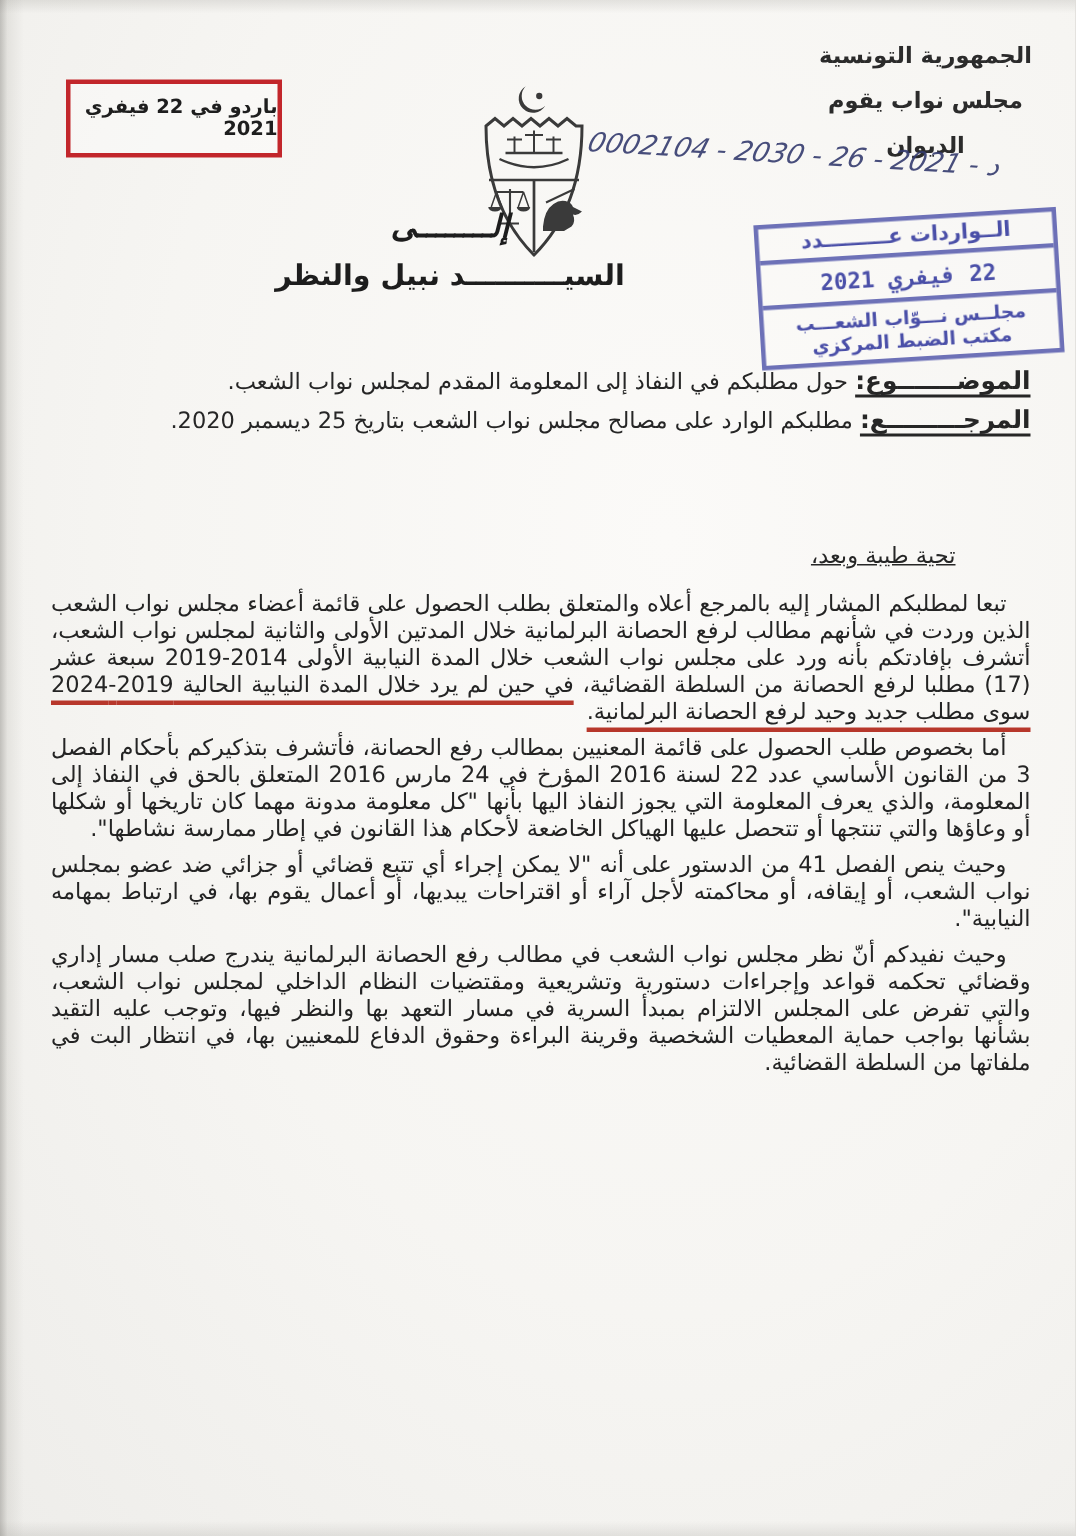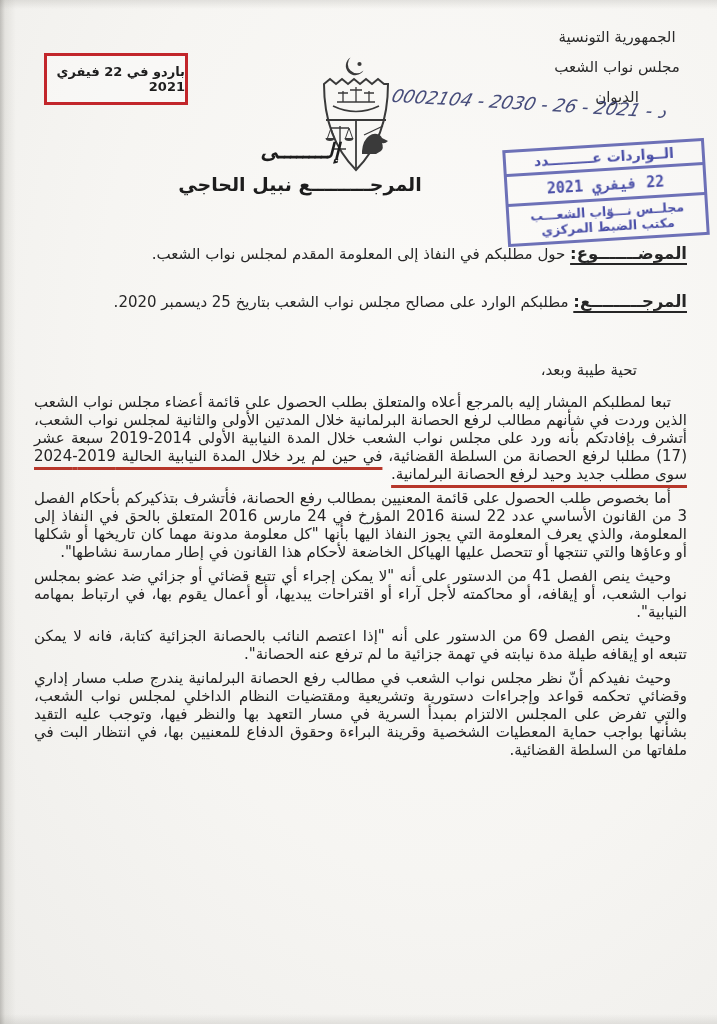"الجمهورية التونسية" .header-right { font-weight: normal -> bold }
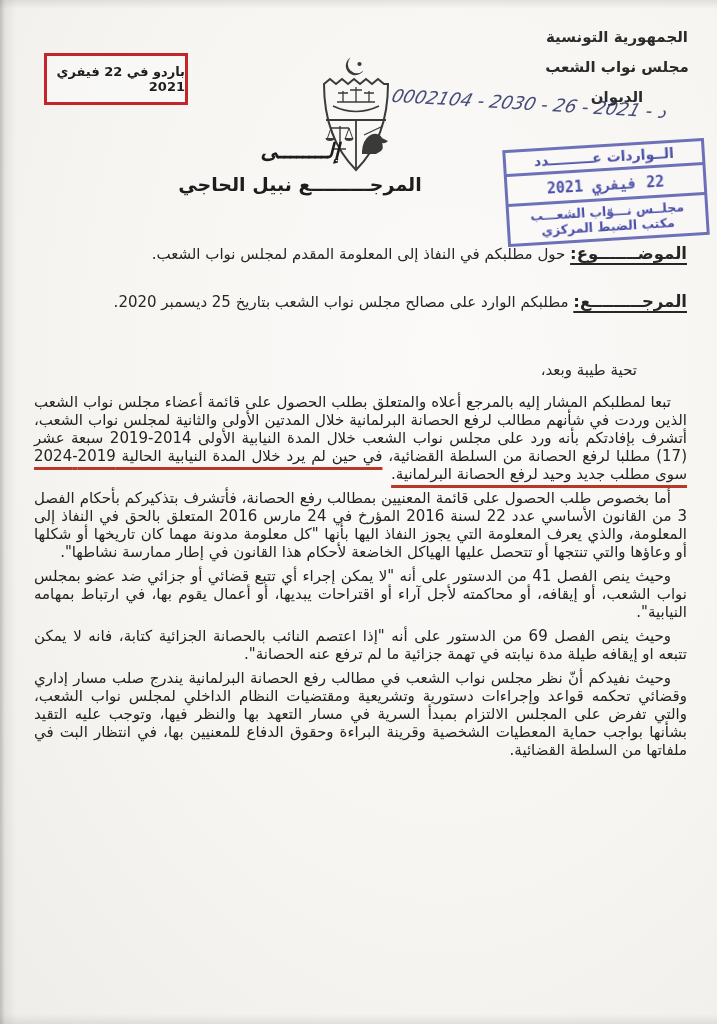"مجلس نواب الشعب" div { text: الشعب -> يقوم }
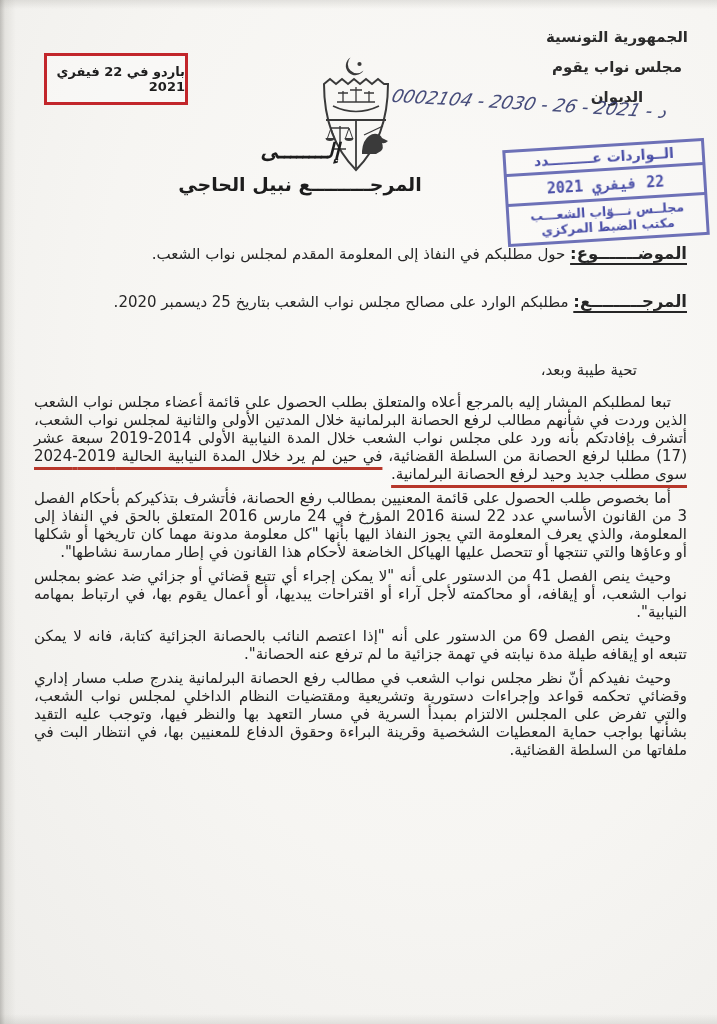"المرجـــــــــع نبيل الحاجي" div.addressee-line { text: المرجـــــــــع نبيل الحاجي -> السيــــــــــد نبيل والنظر }
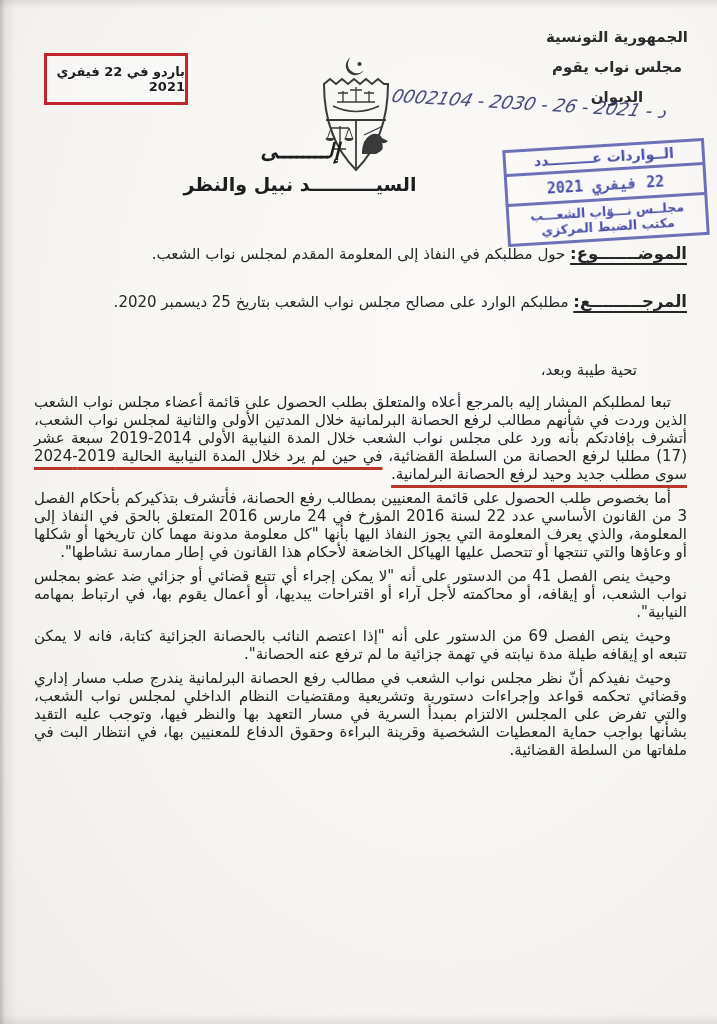"المرجـــــــــع: مطلبكم الوارد على مصالح" .meta-line.ref { margin-top: 22px -> none }
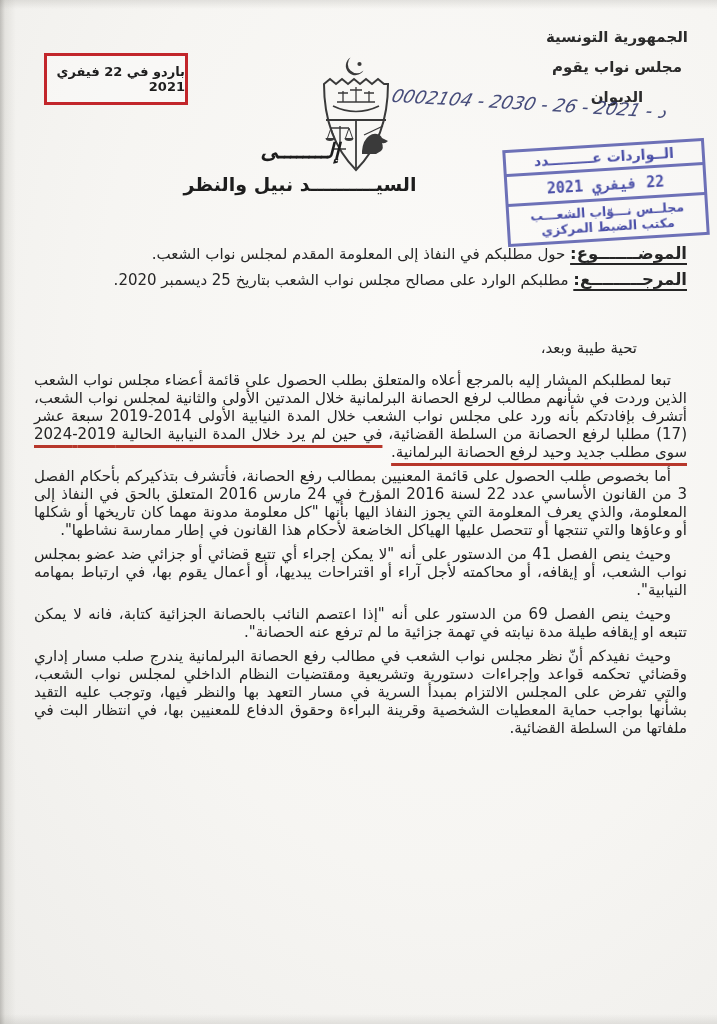"تحية طيبة وبعد،" .greeting { margin: 46px 50px 14px 0 -> 68px 50px 14px 0; text-decoration: none -> underline }
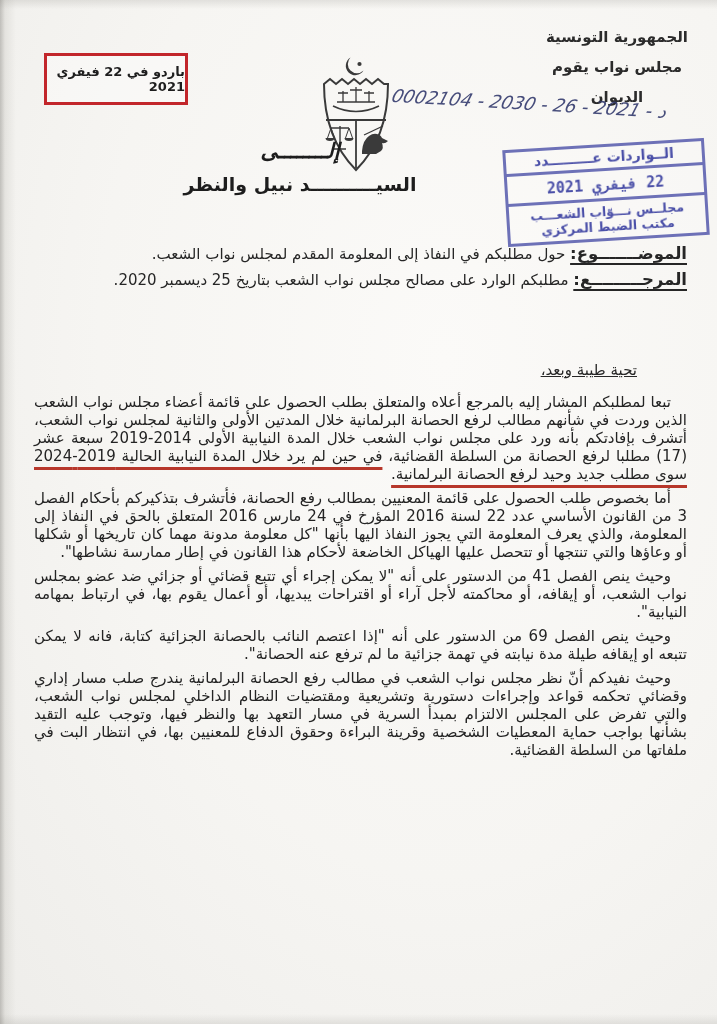"وحيث ينص الفصل 69 من" p.body-par { html: <p>وحيث ينص الفصل 69 من الدستور على أنه "إذا اعتصم النائب بالحصانة الجزائية كتابة، فانه لا يمكن تتبعه او إيقافه طيلة مدة نيابته في تهمة جزائية ما لم ترفع عنه الحصانة".</p> -> none }
